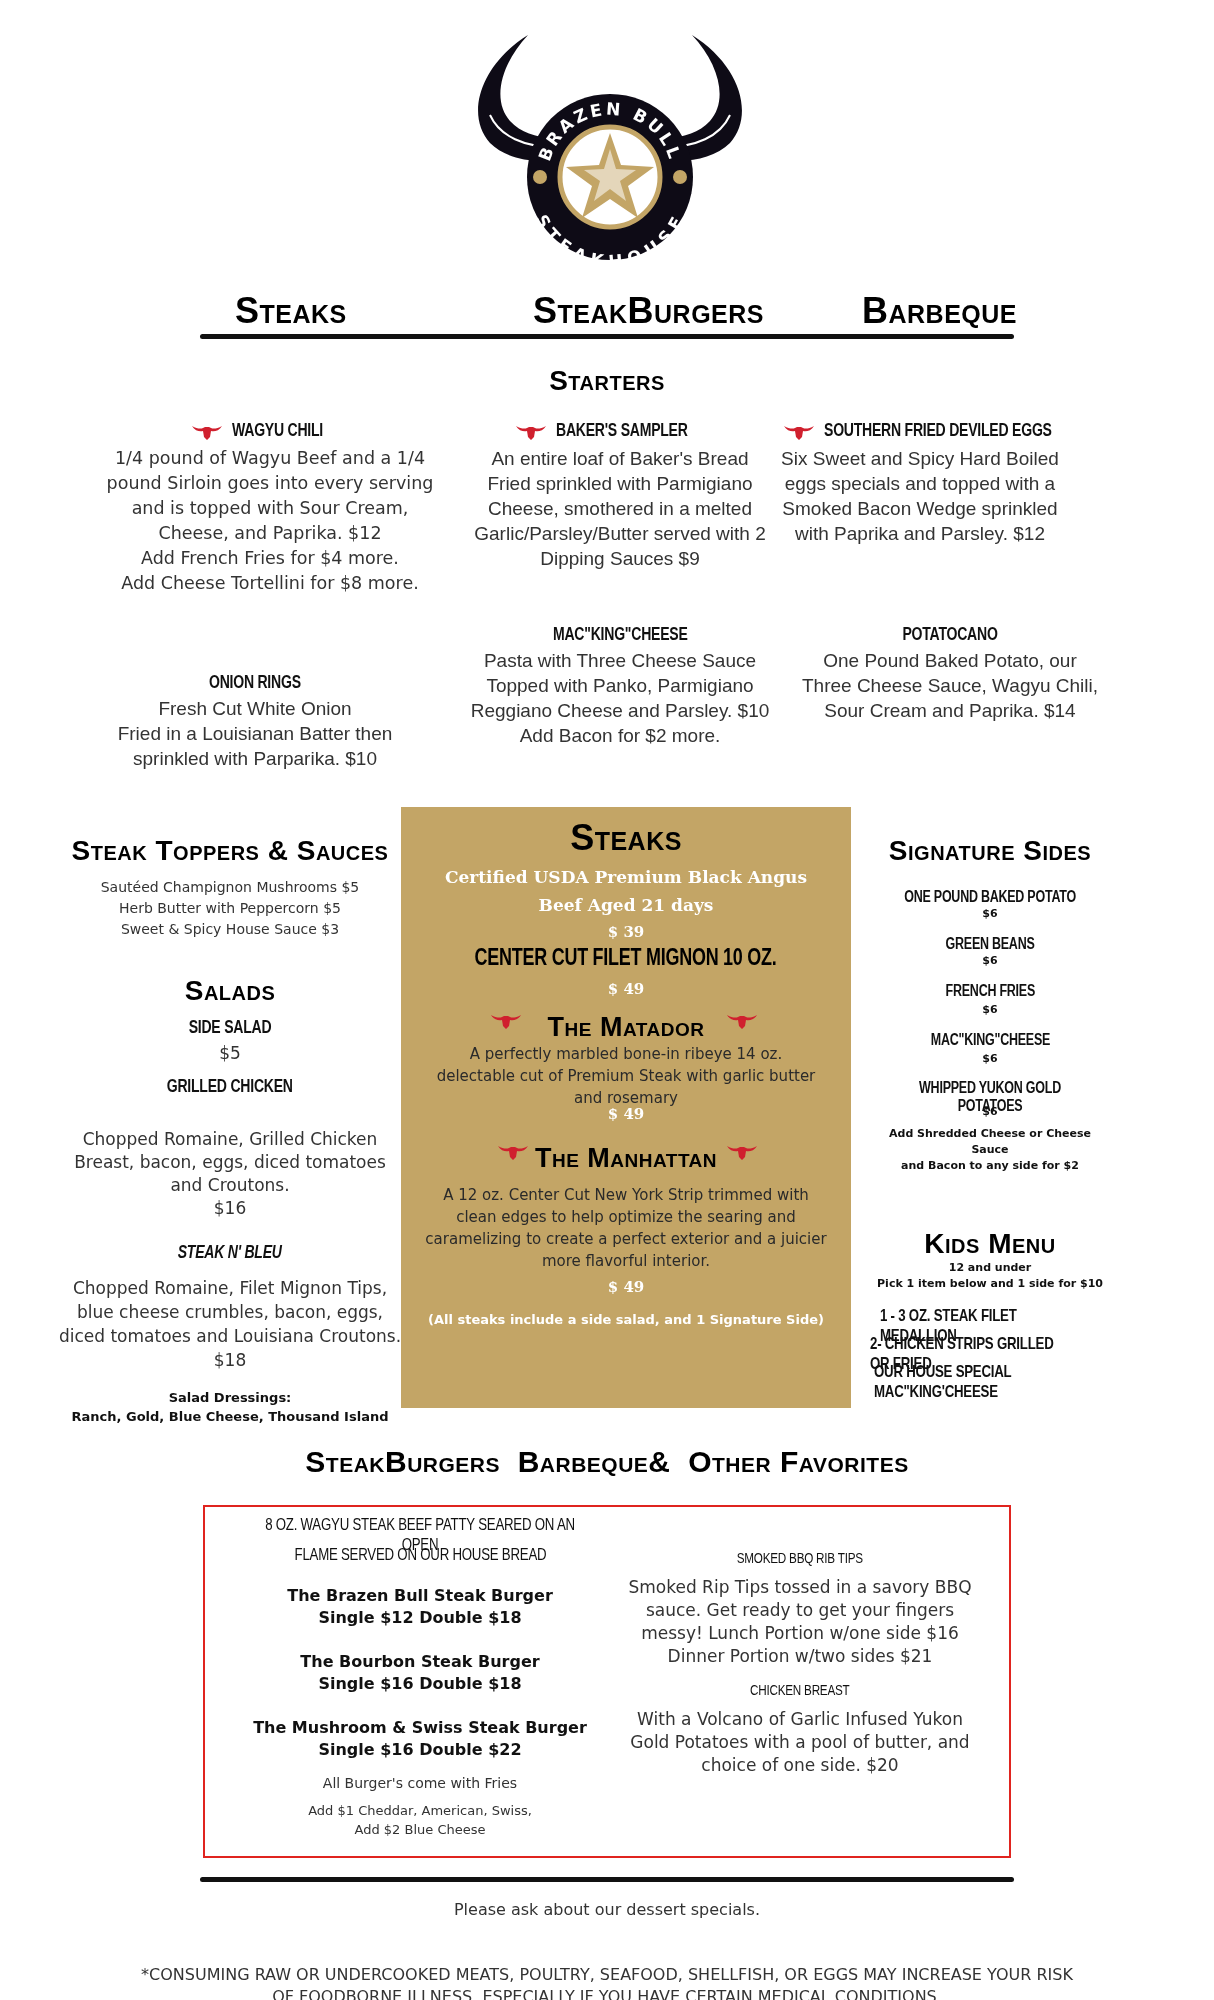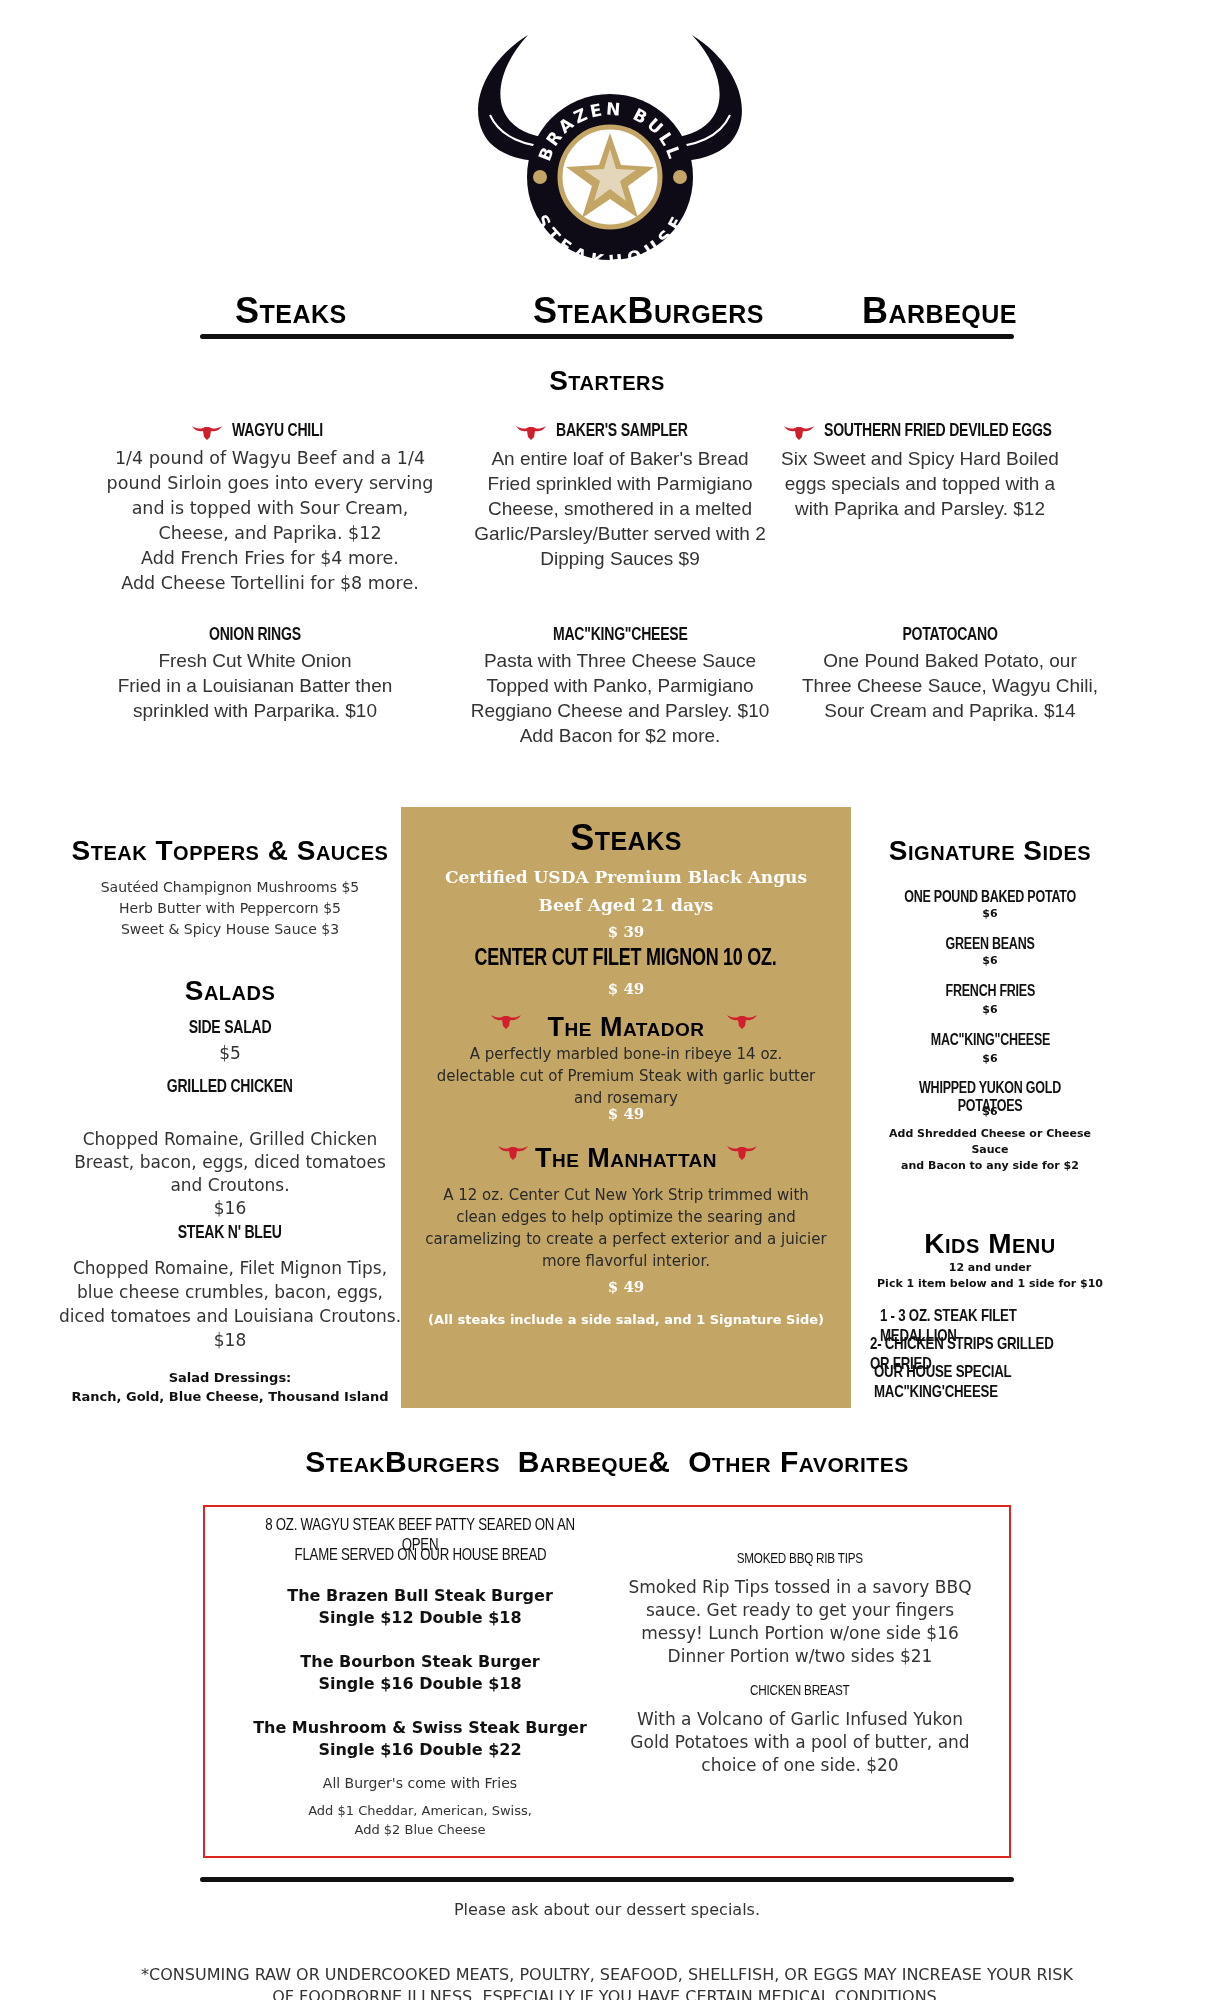"Smoked Bacon Wedge sprinkled" div { html: none -> <div>Smoked Bacon Wedge sprinkled</div> }
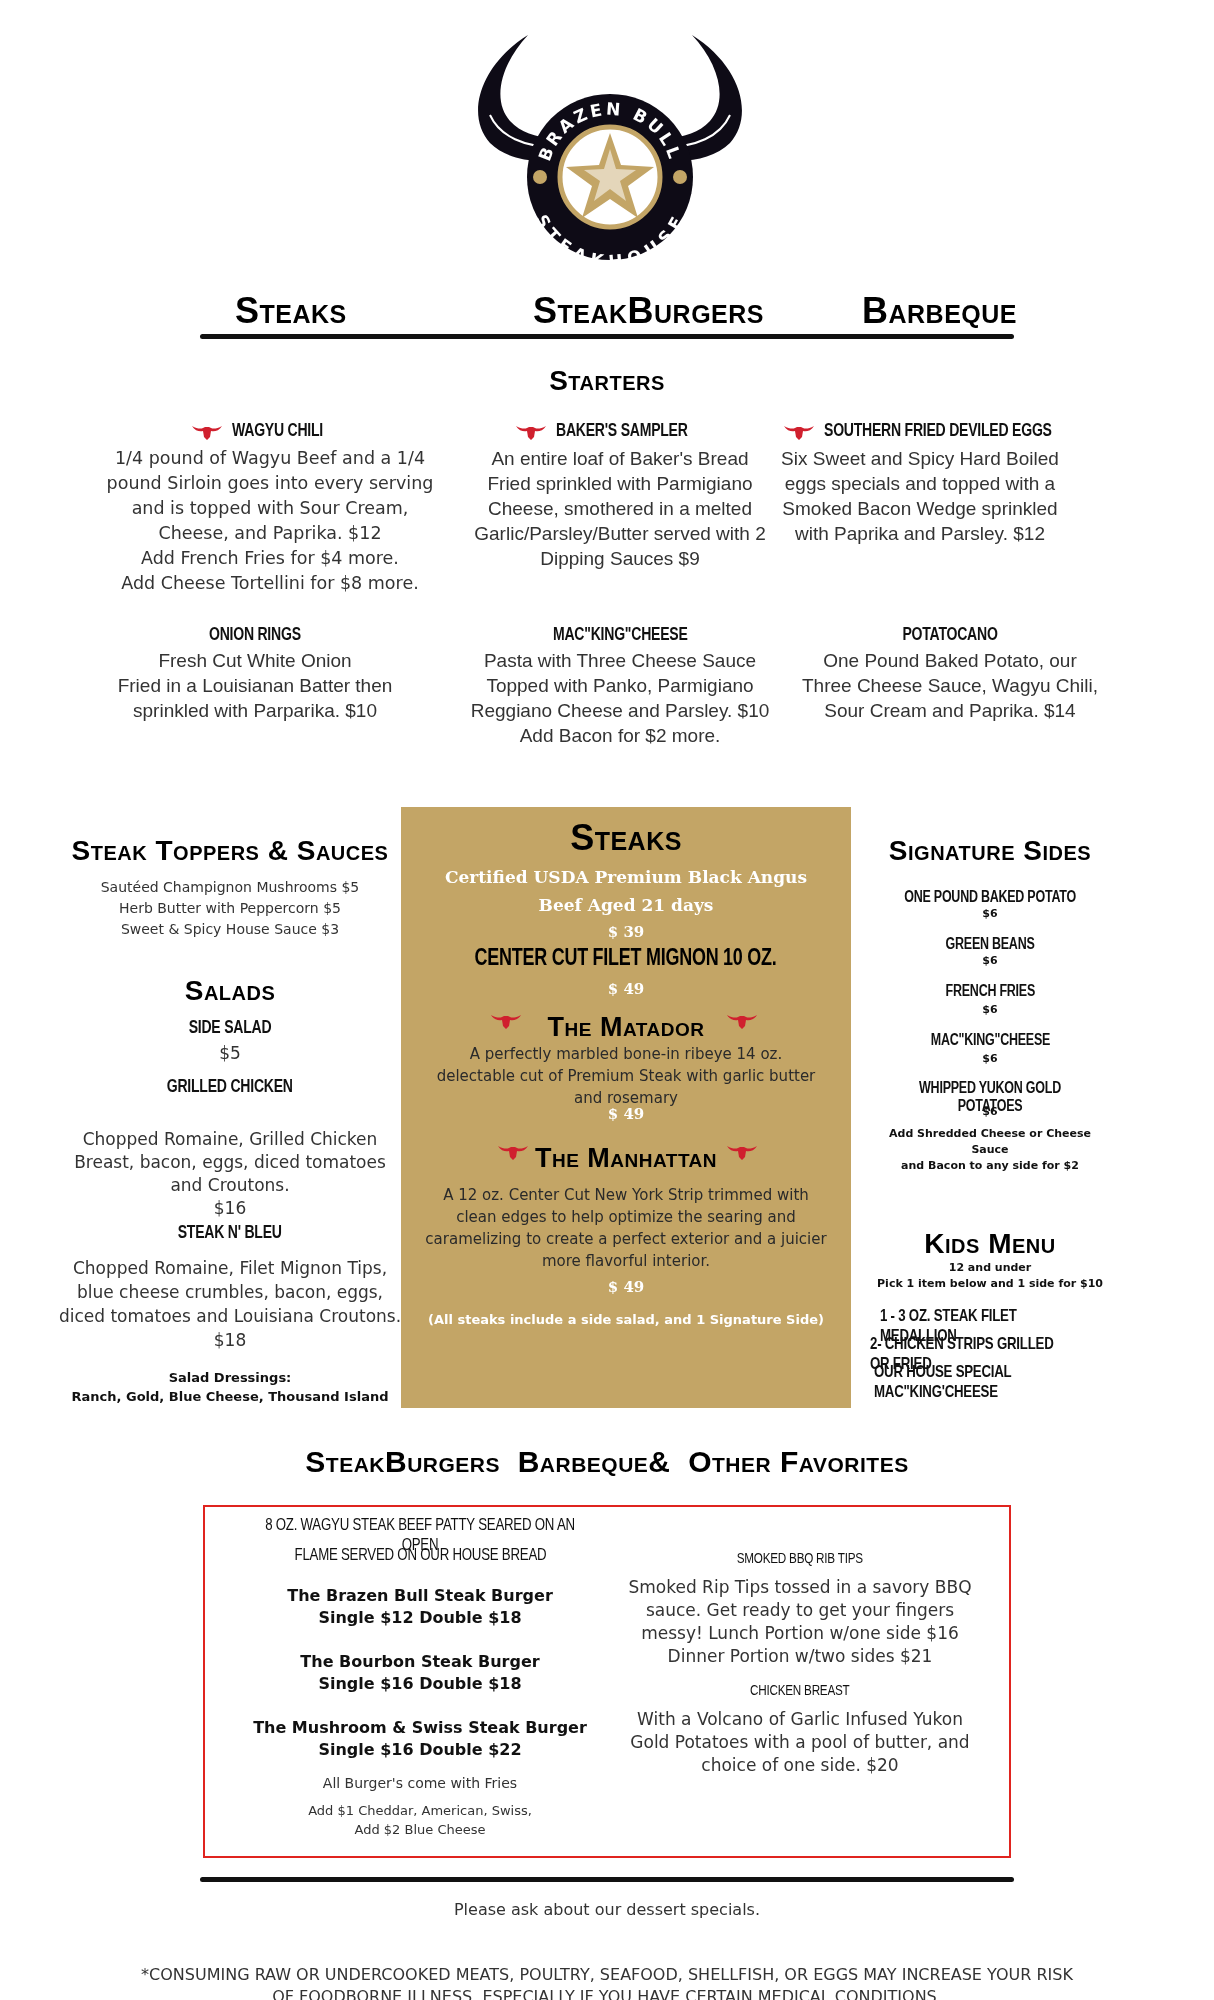"ONION RINGS" div { margin-top: none -> 48px }
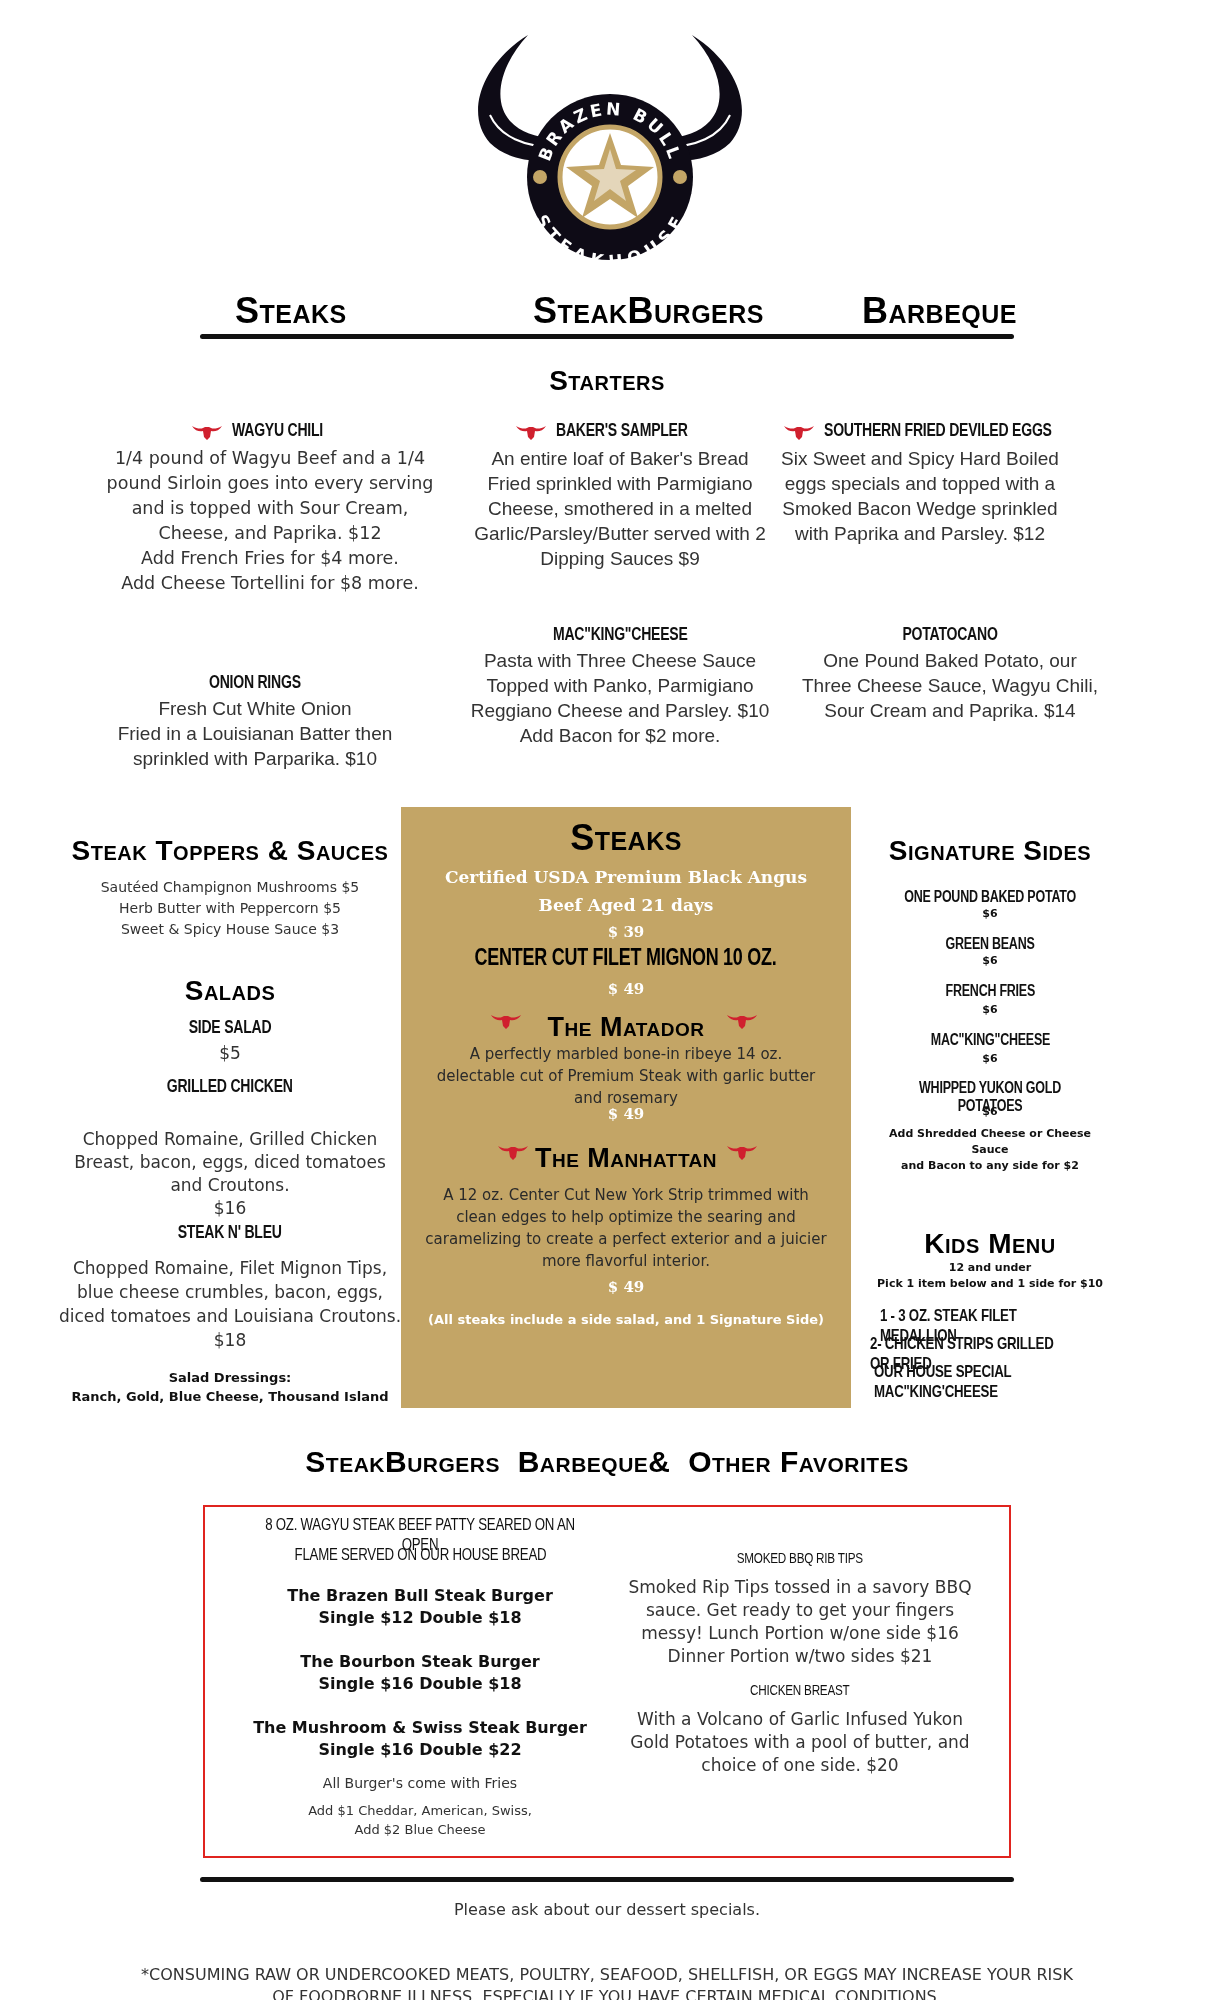"STEAK N' BLEU" div { font-style: none -> italic; margin-top: 2px -> 22px }
